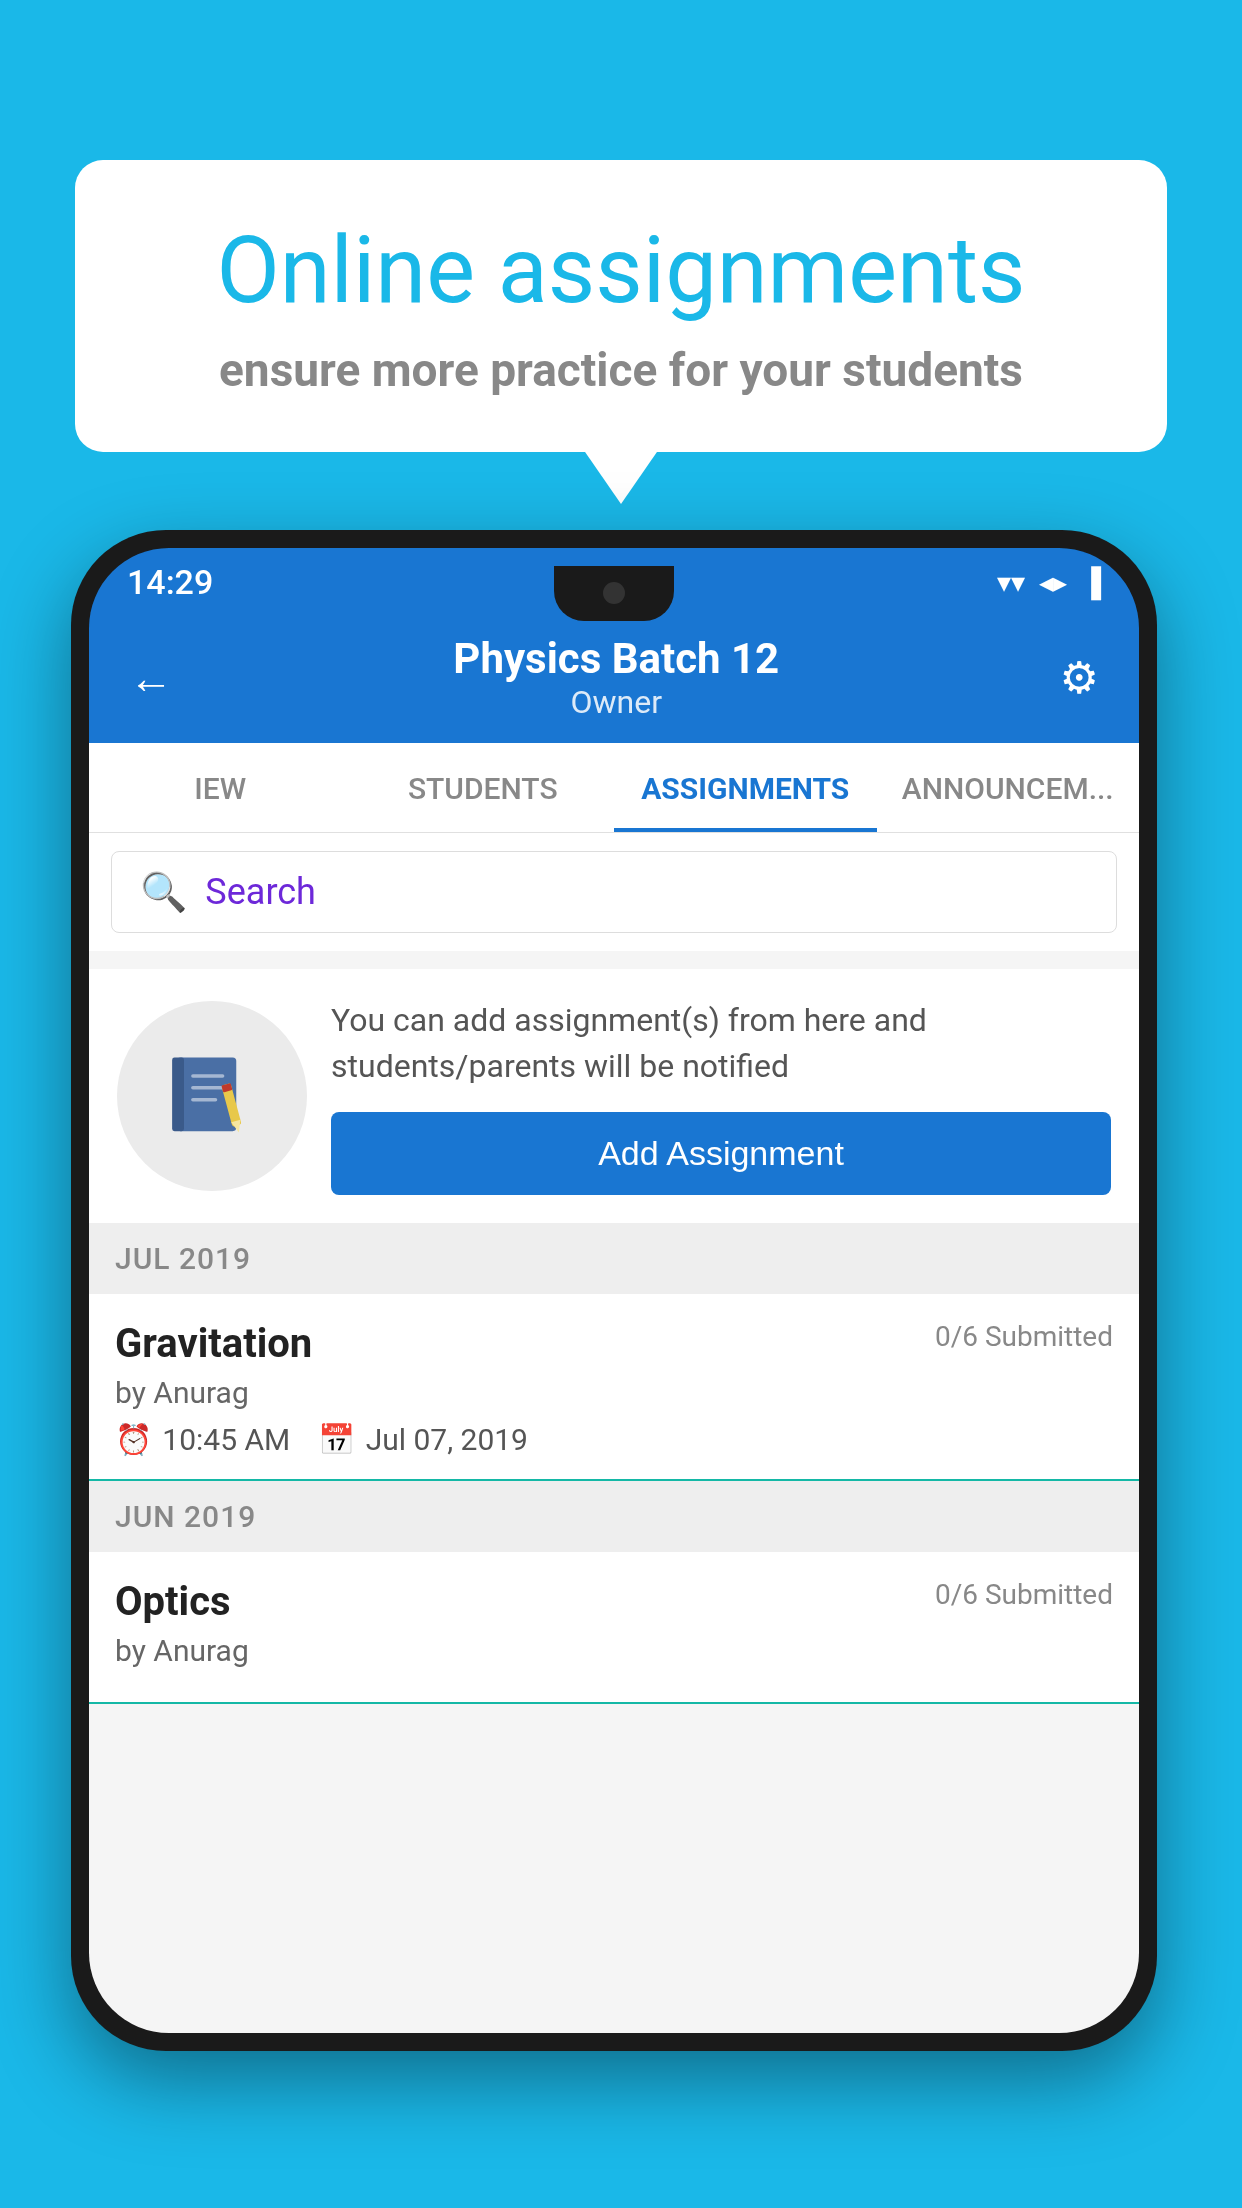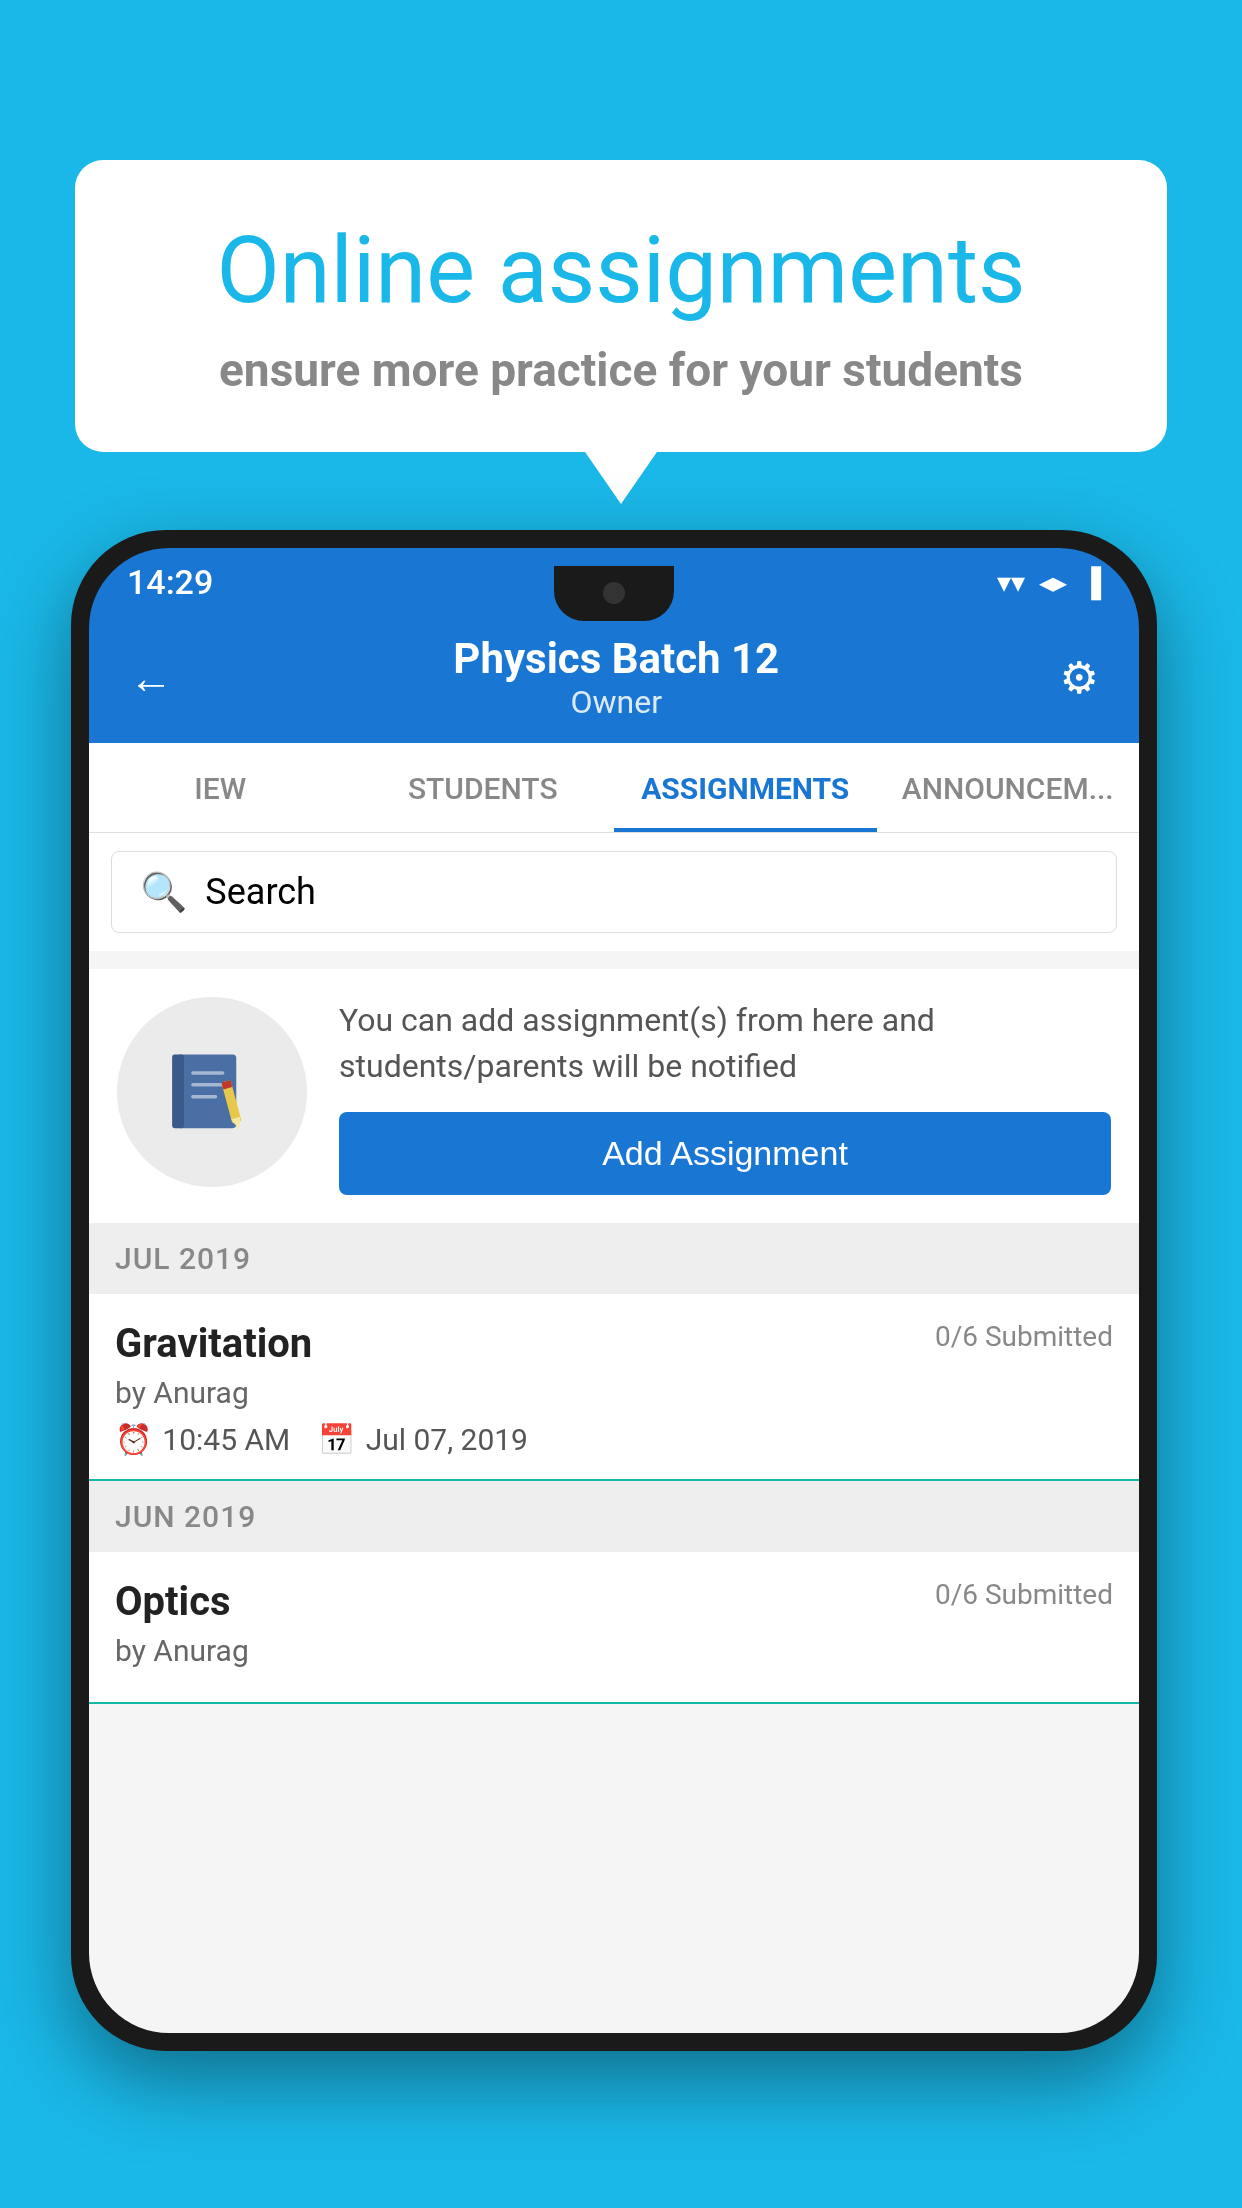"Search" .search-text { color: #000000 -> #6d28d9 }
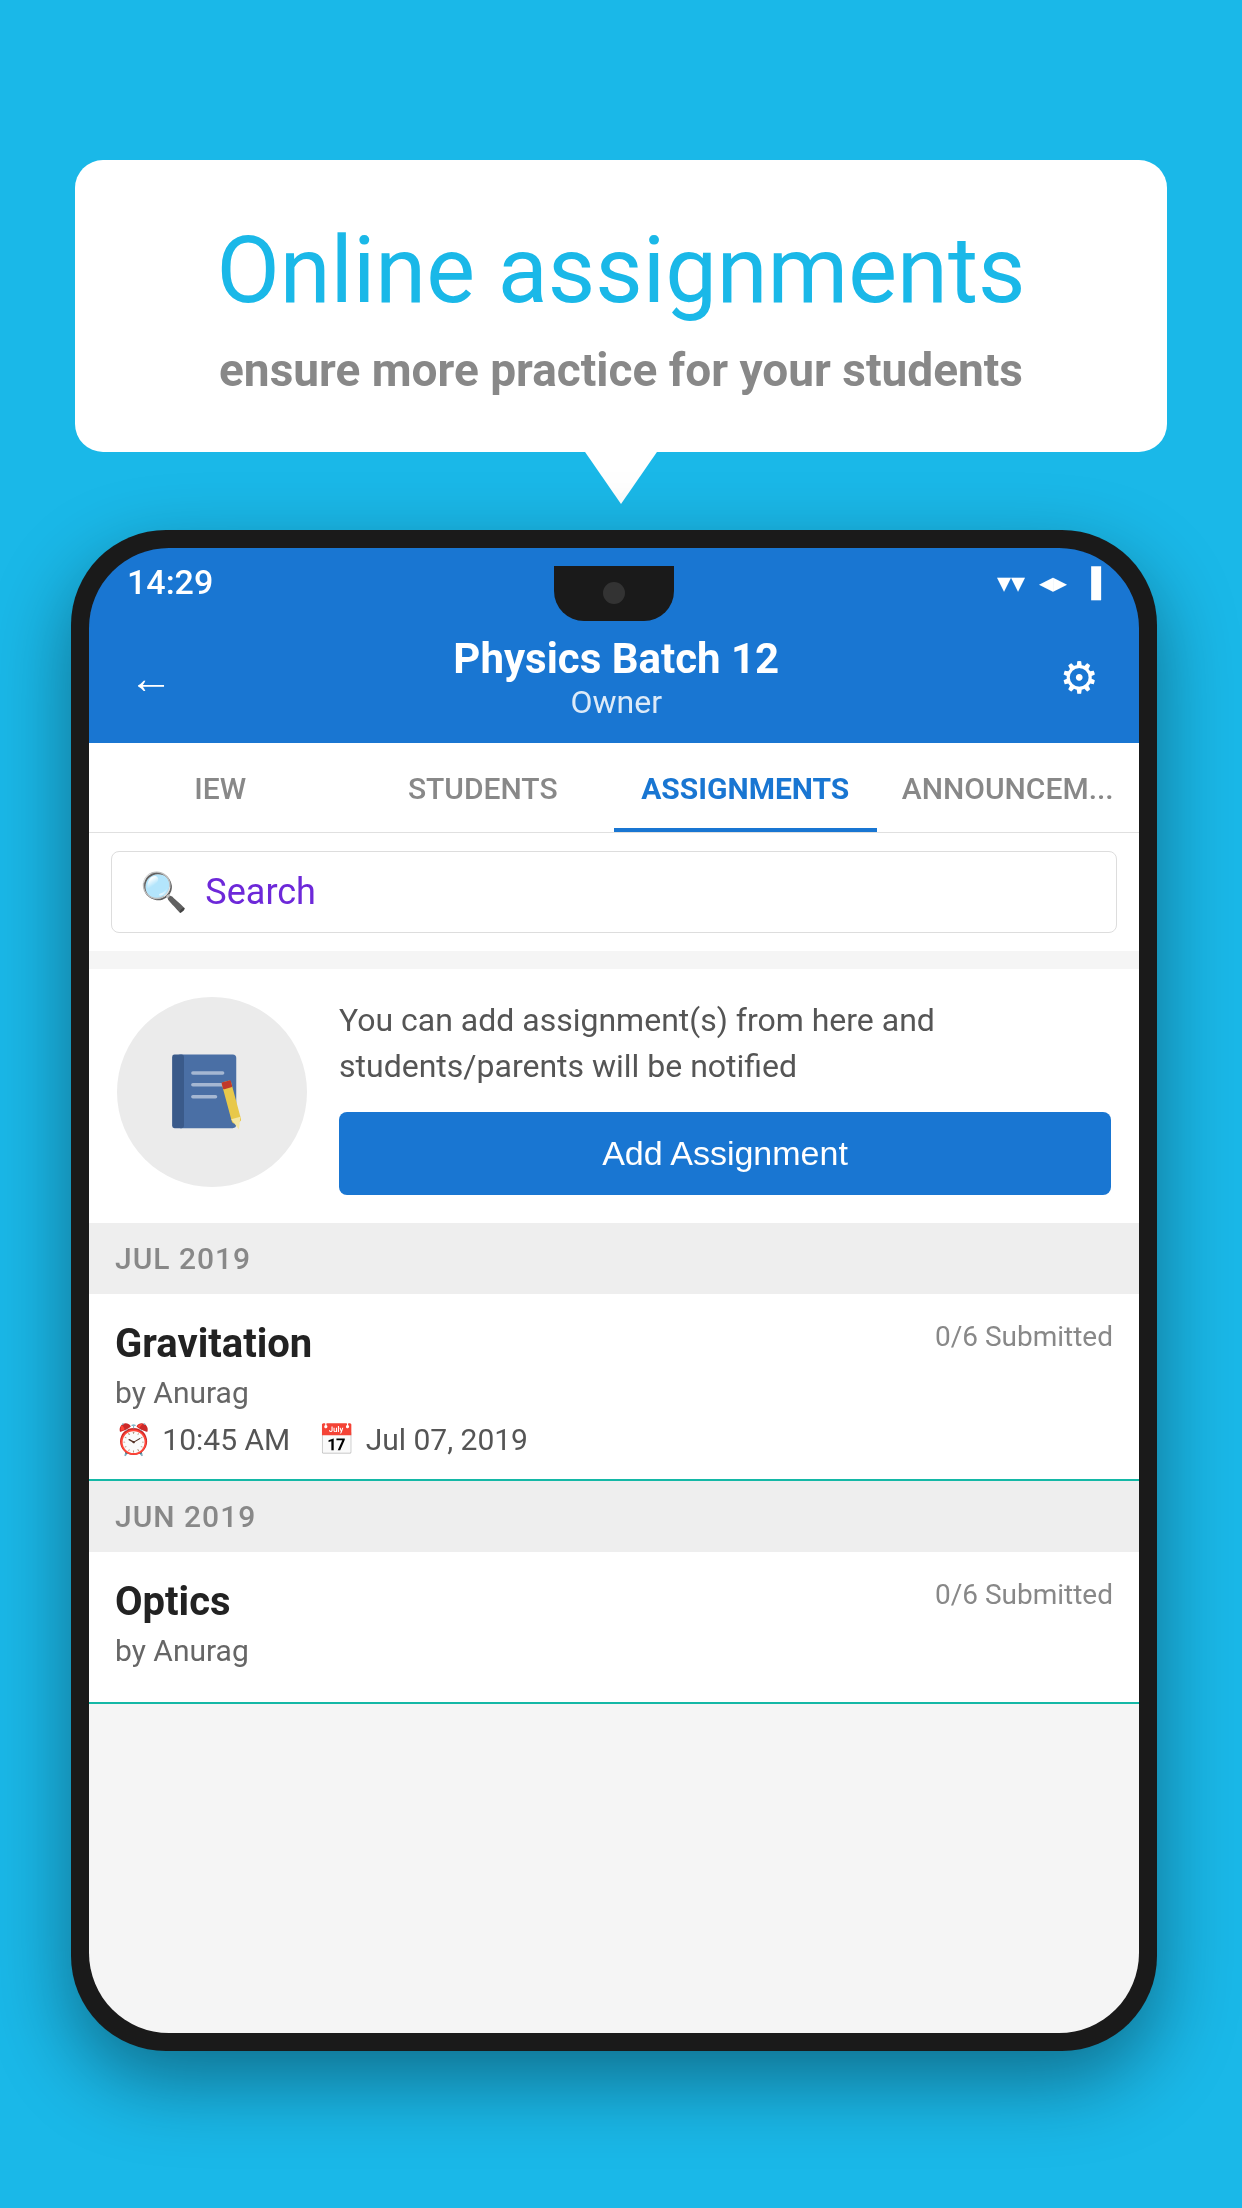"You can add assignment(s) from" .info-card { align-items: flex-start -> center; gap: 32px -> 24px }
